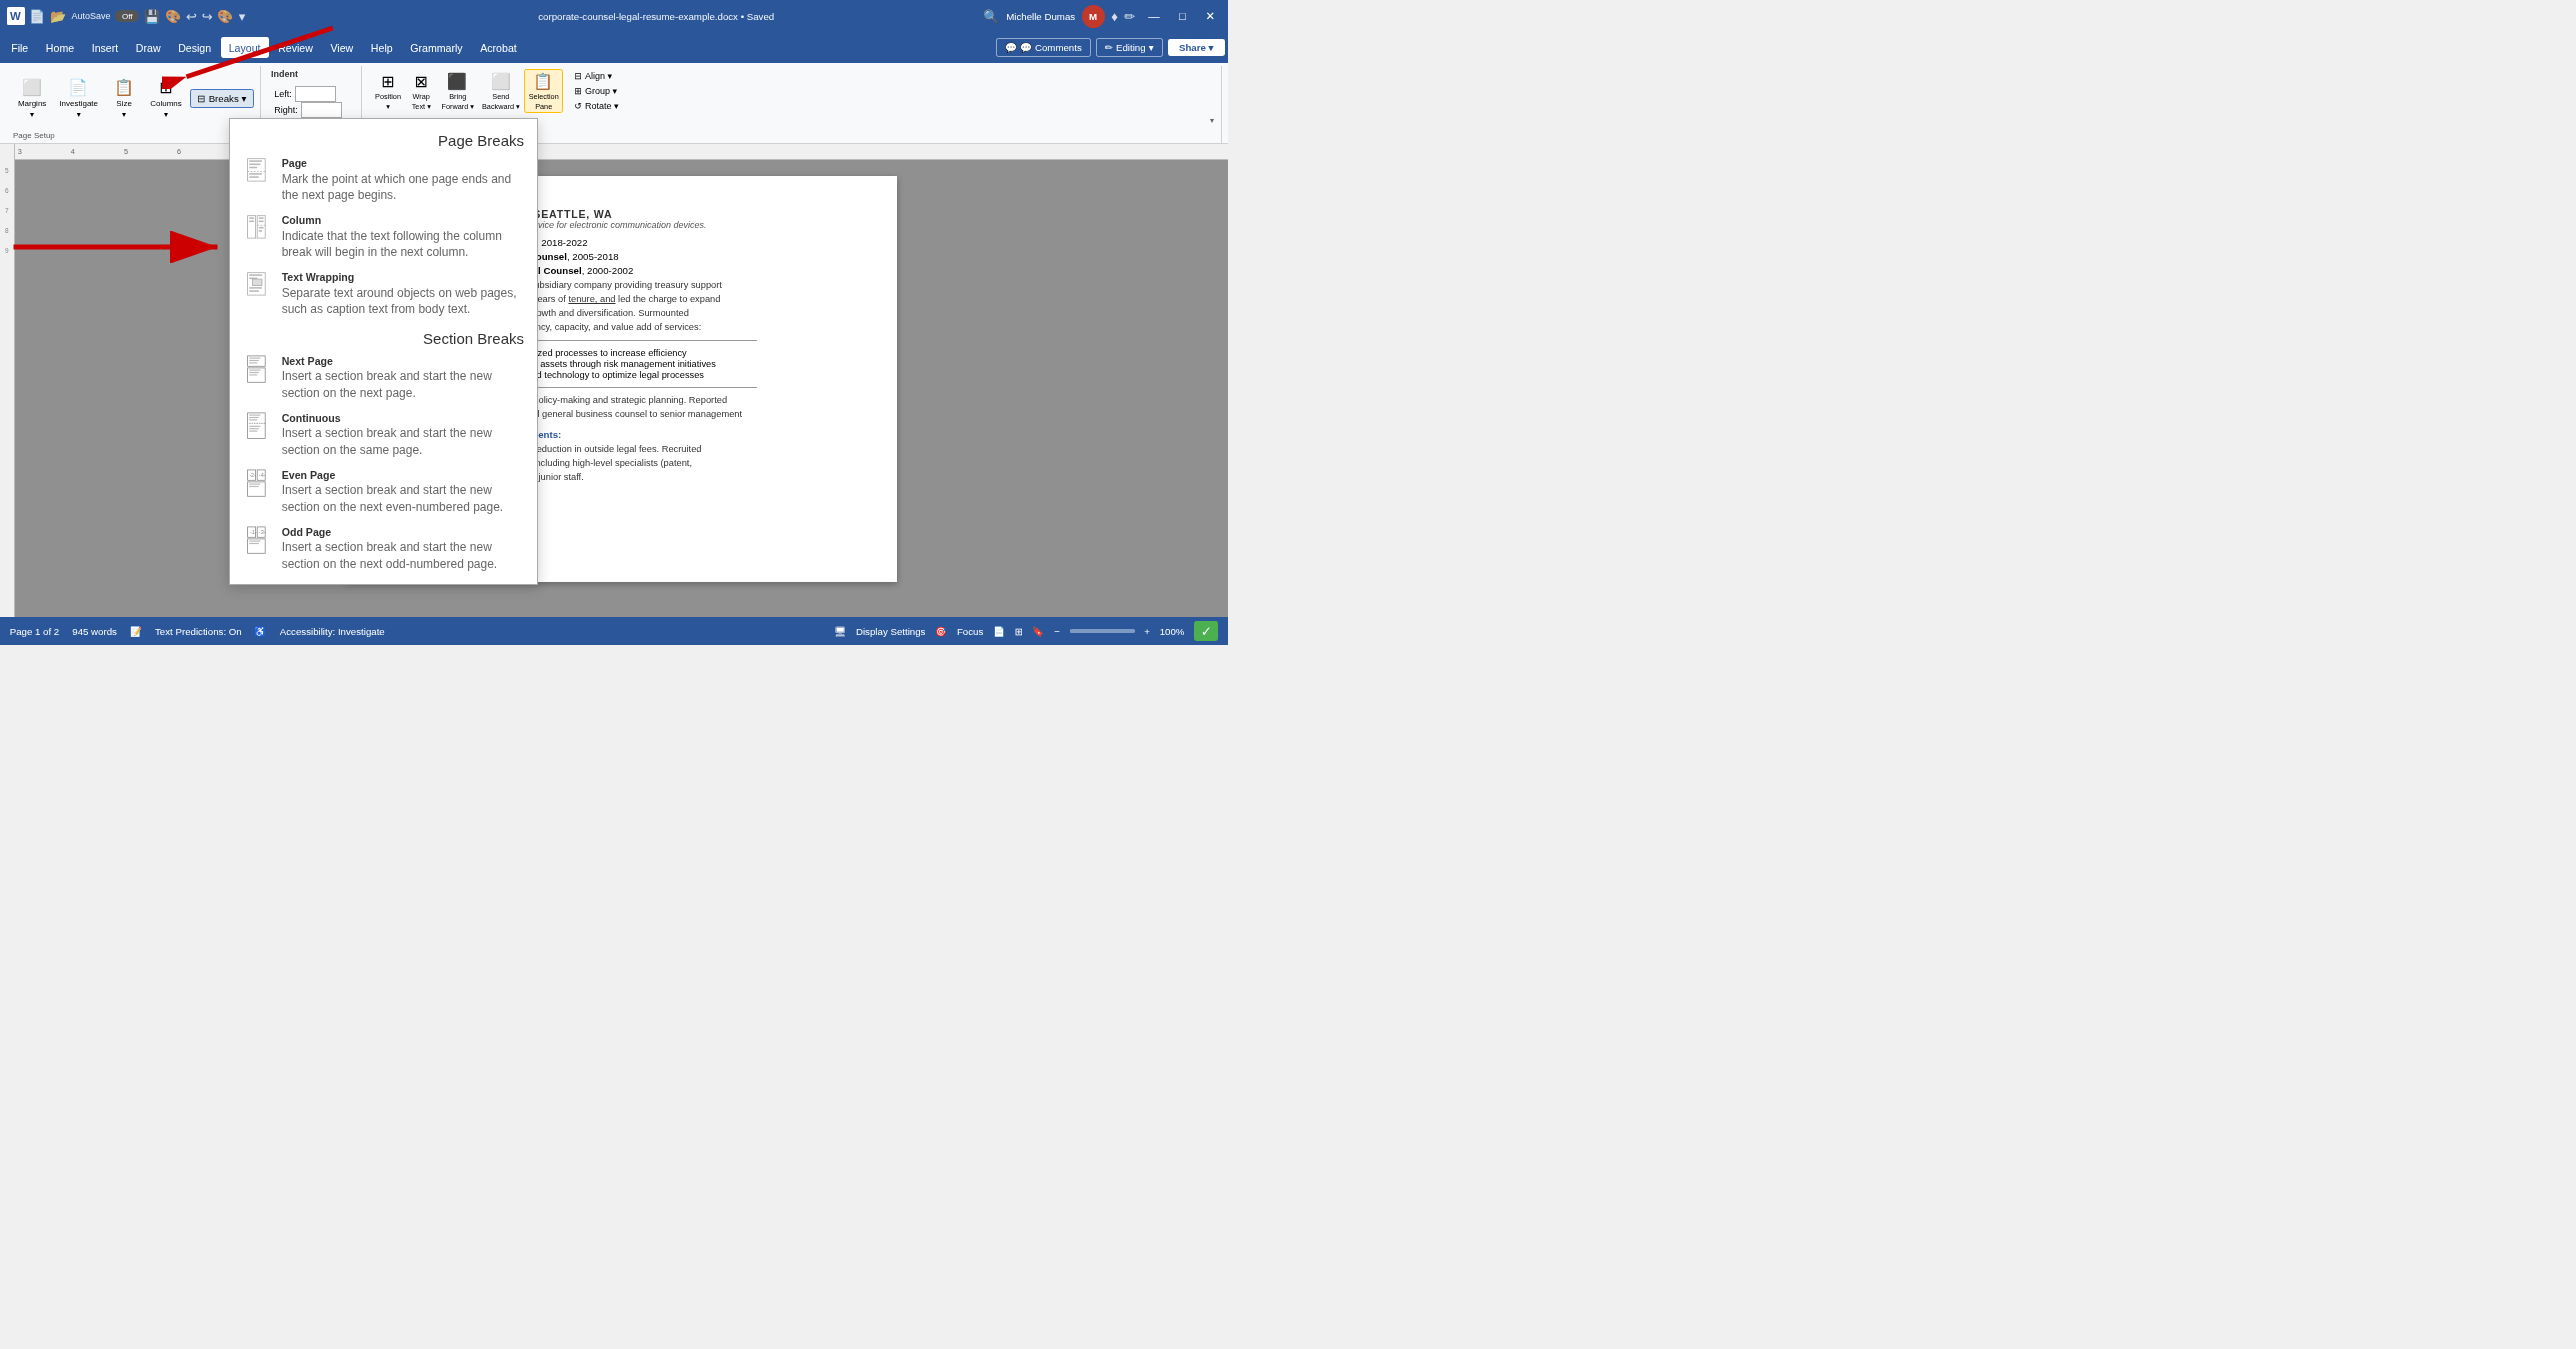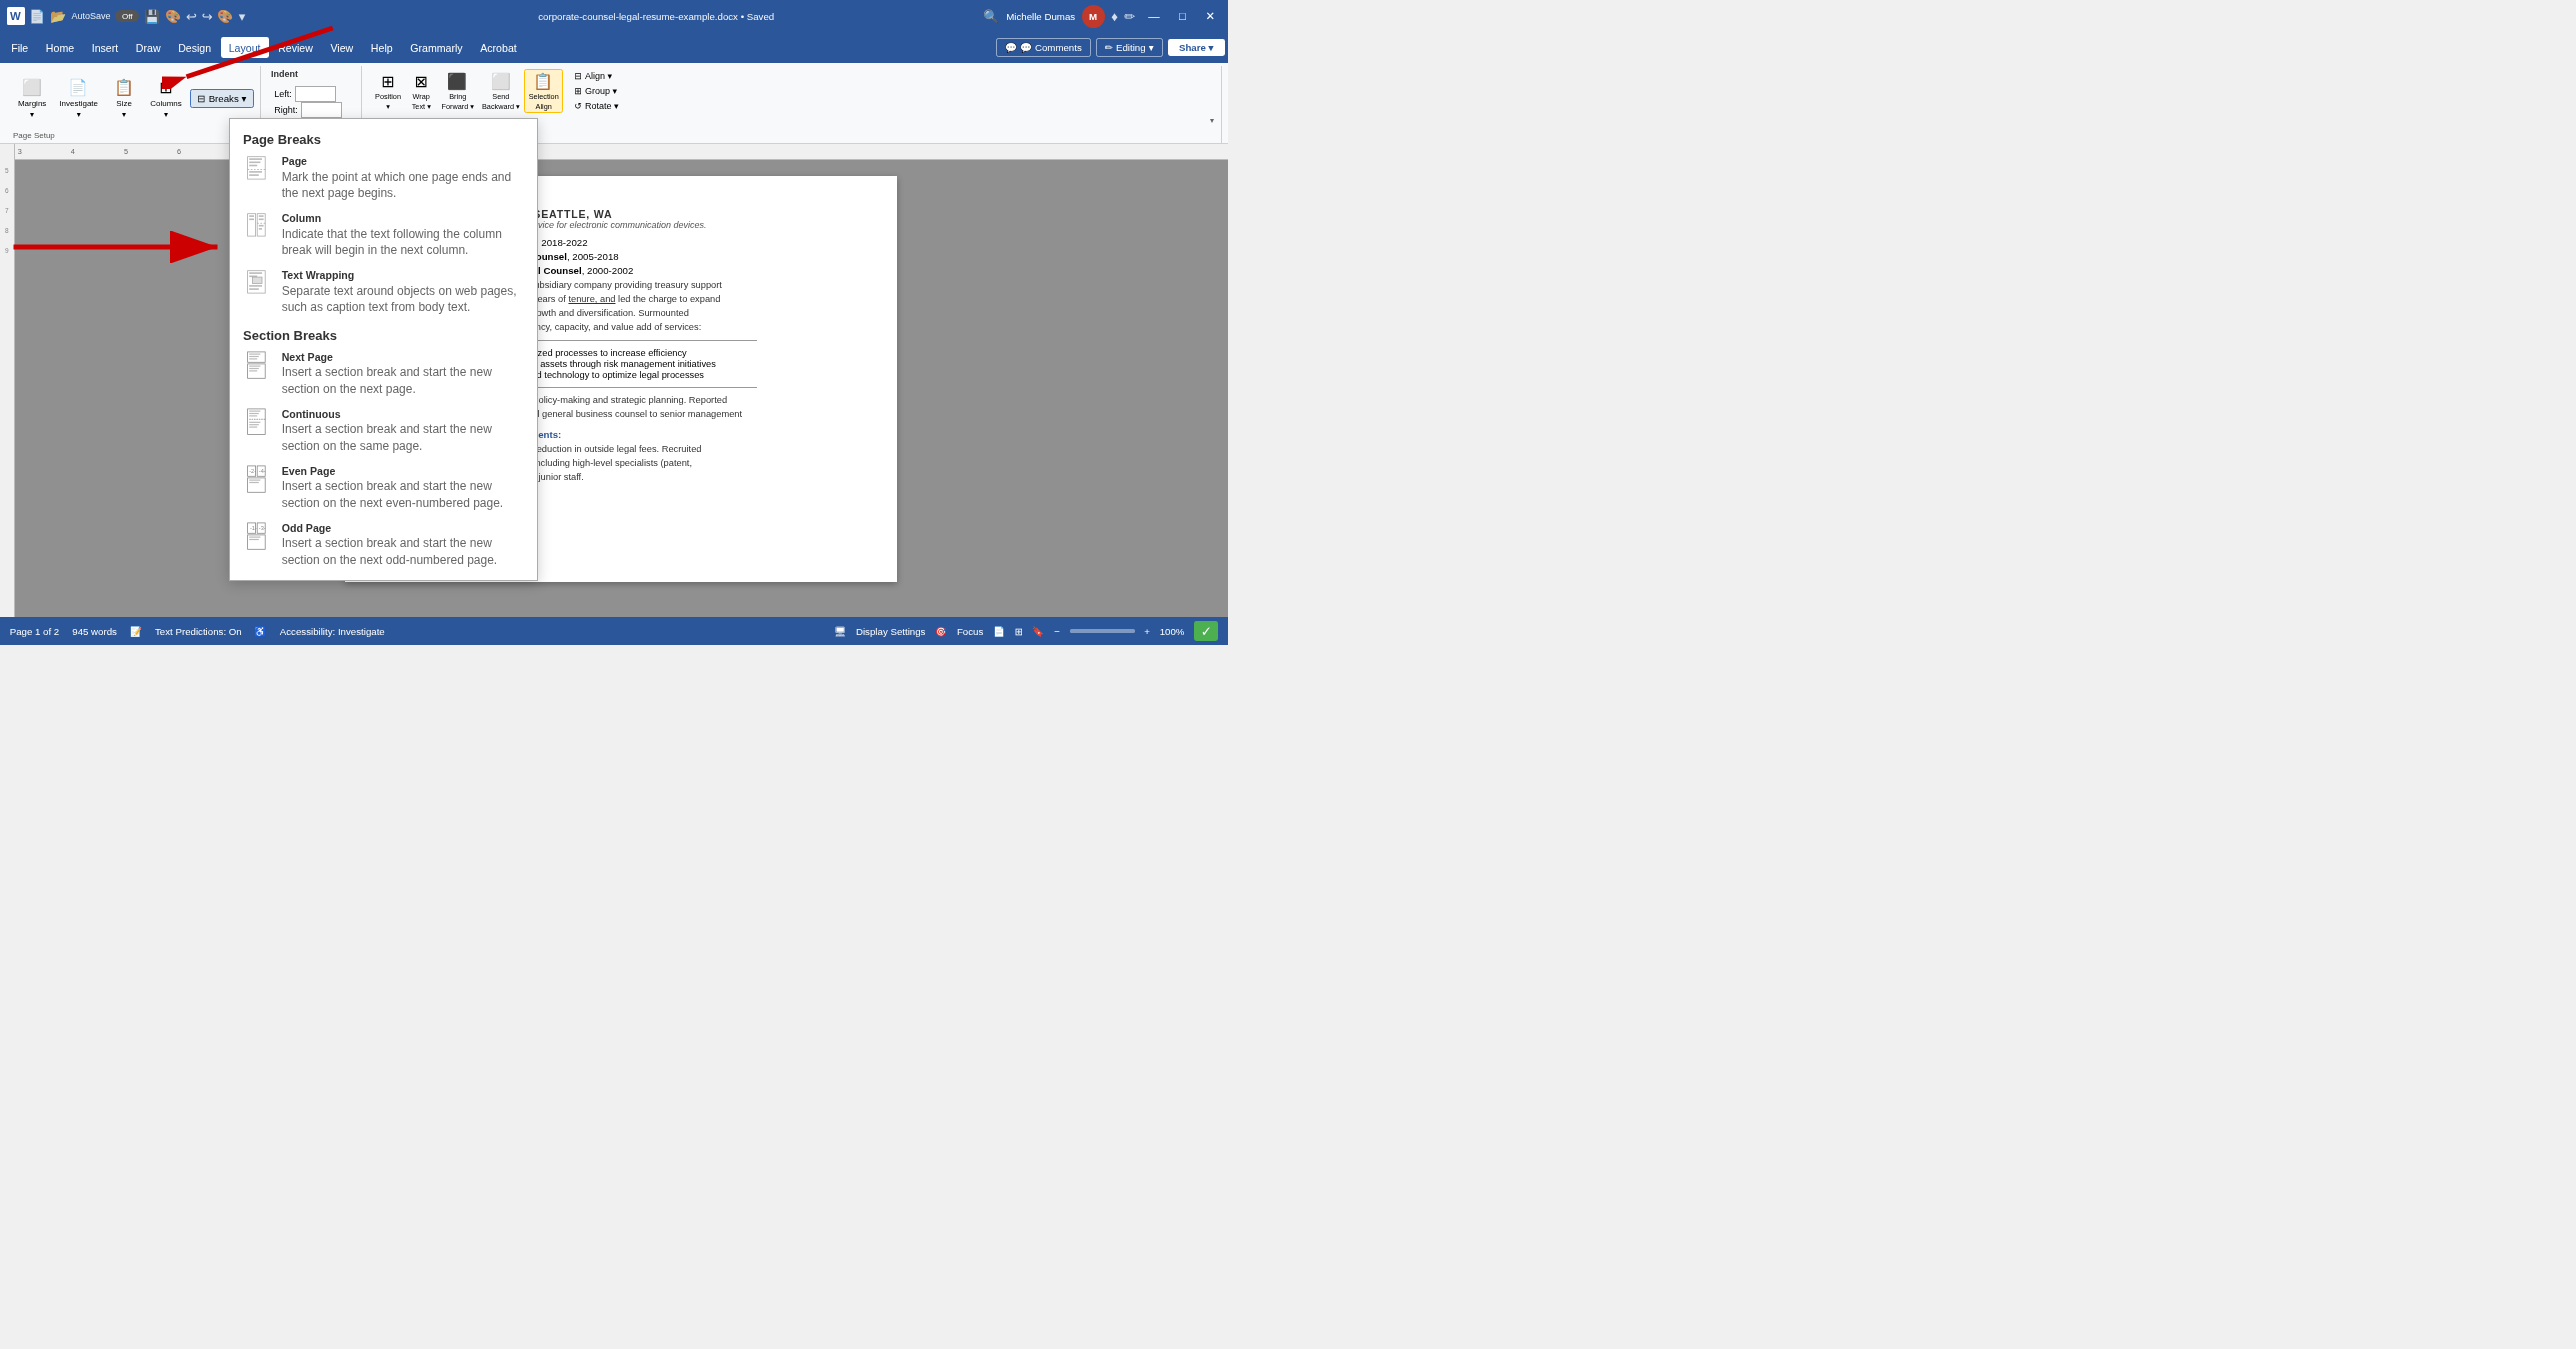"Align" span { text: Align -> Pane }
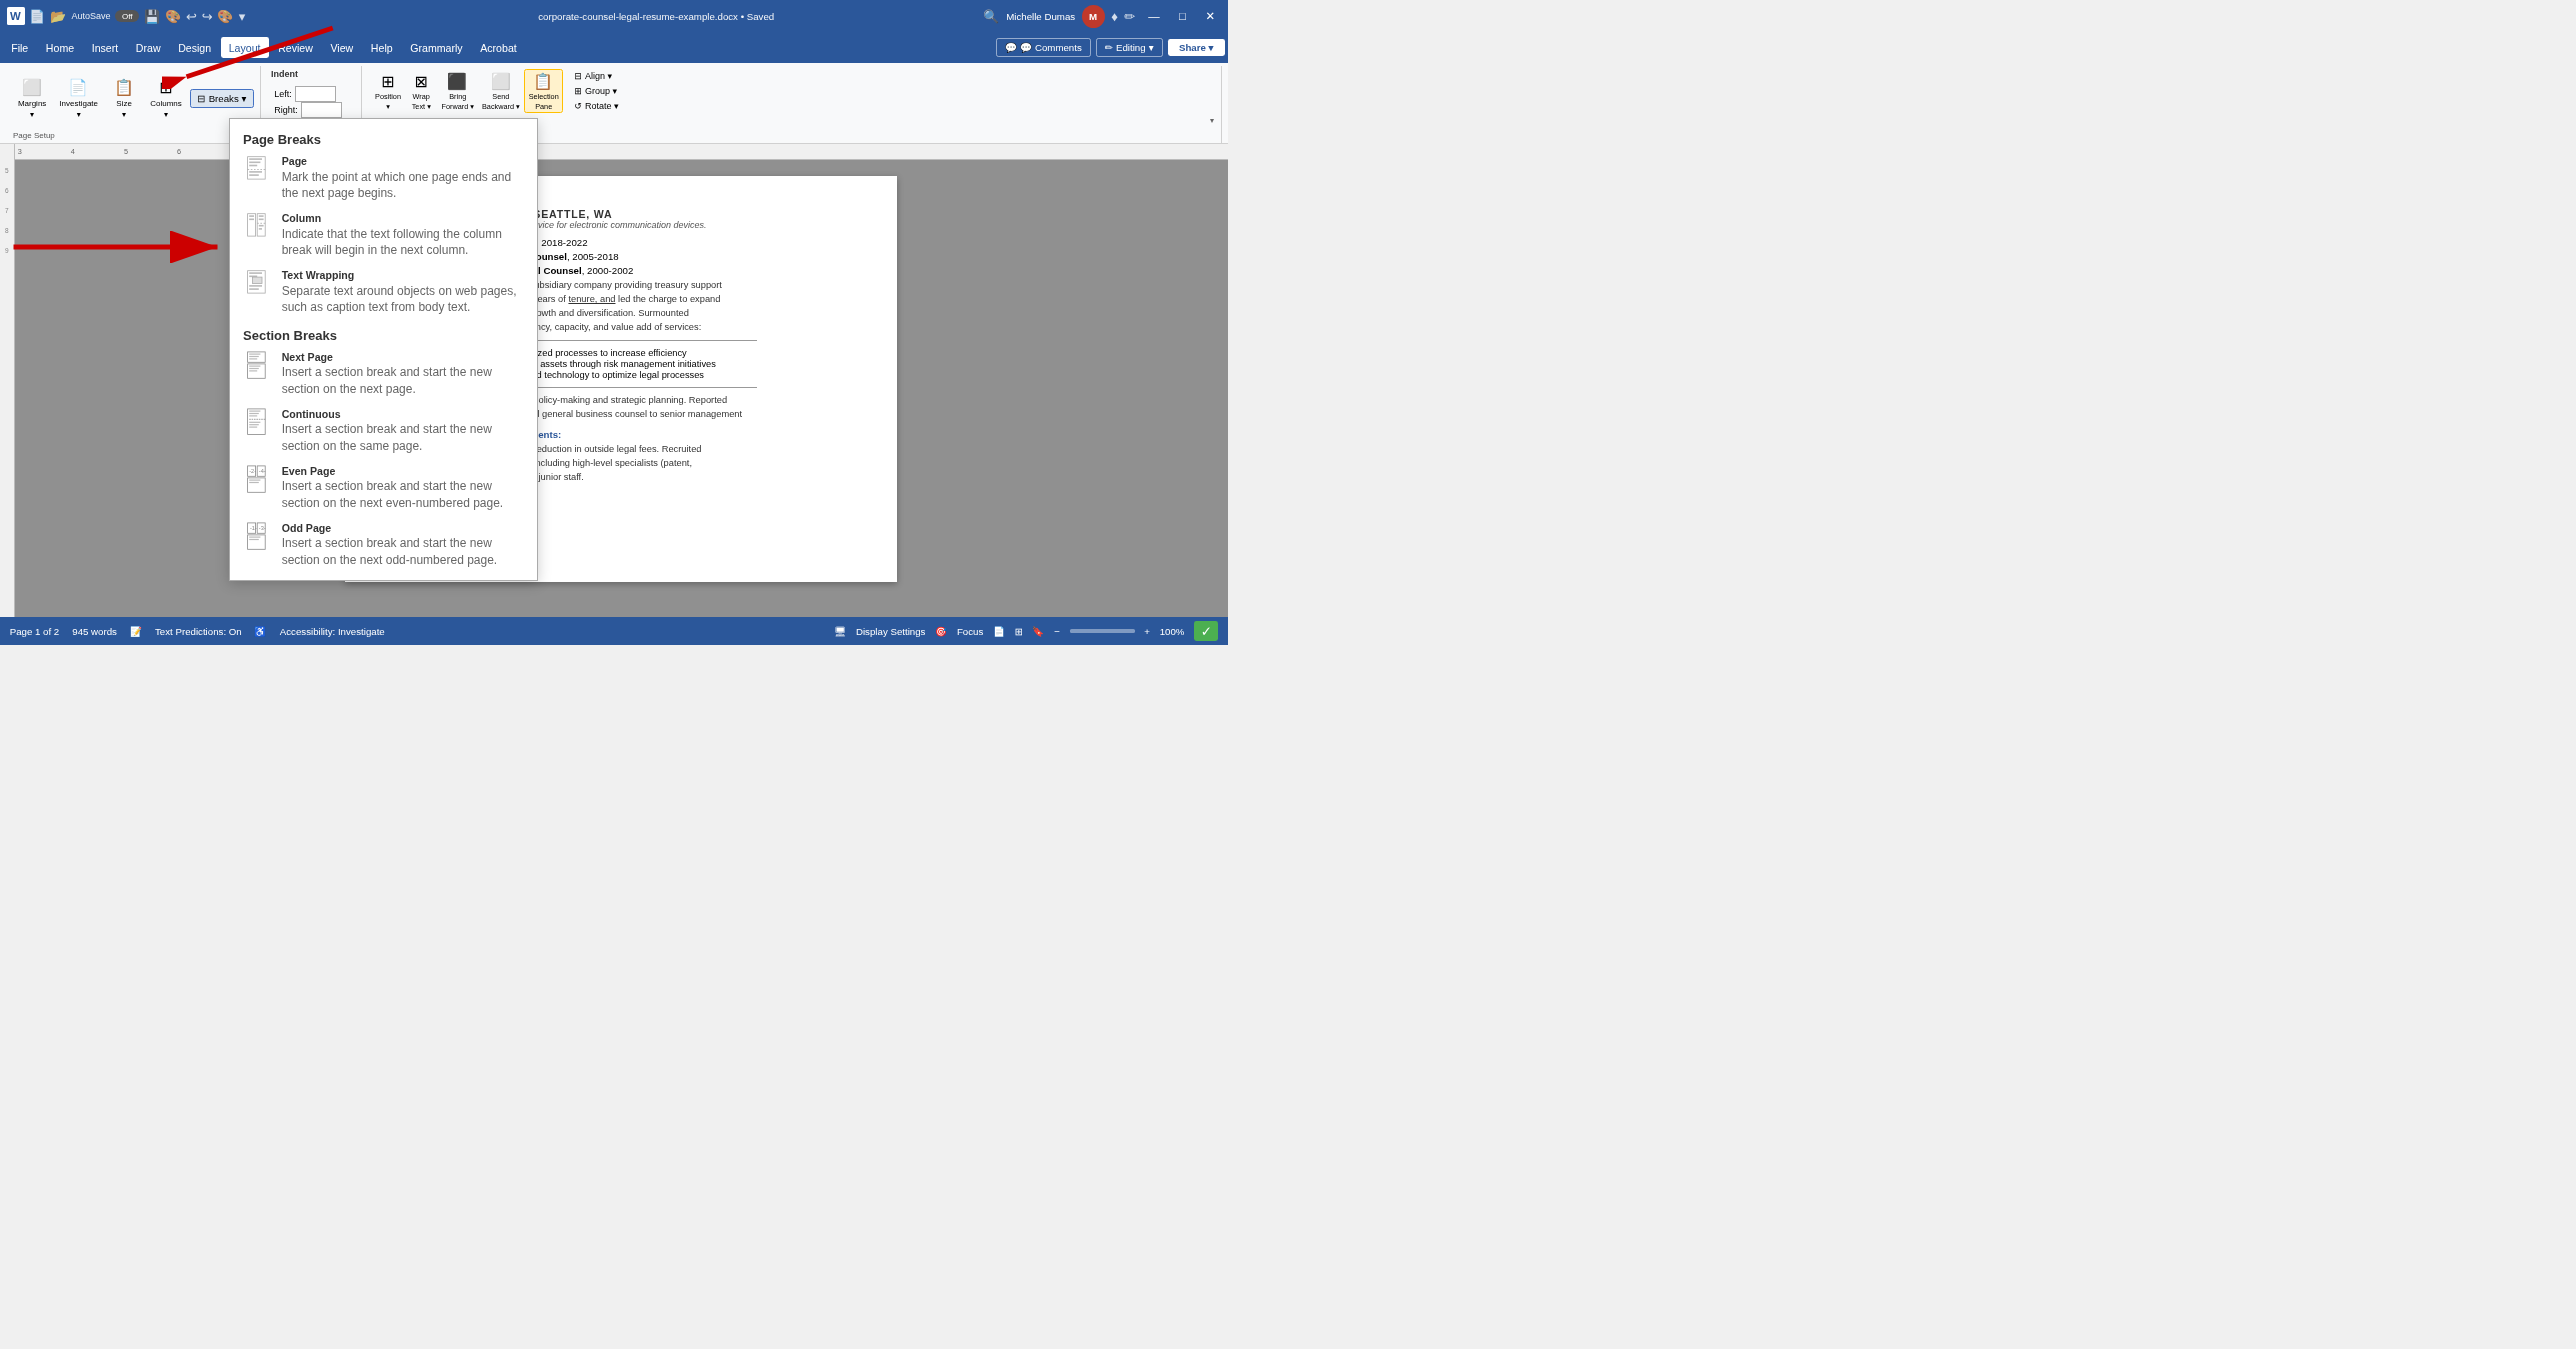"Page Breaks" .dropdown-section-title { font-size: 13px -> 15px; font-weight: bold -> normal; text-align: none -> right }
